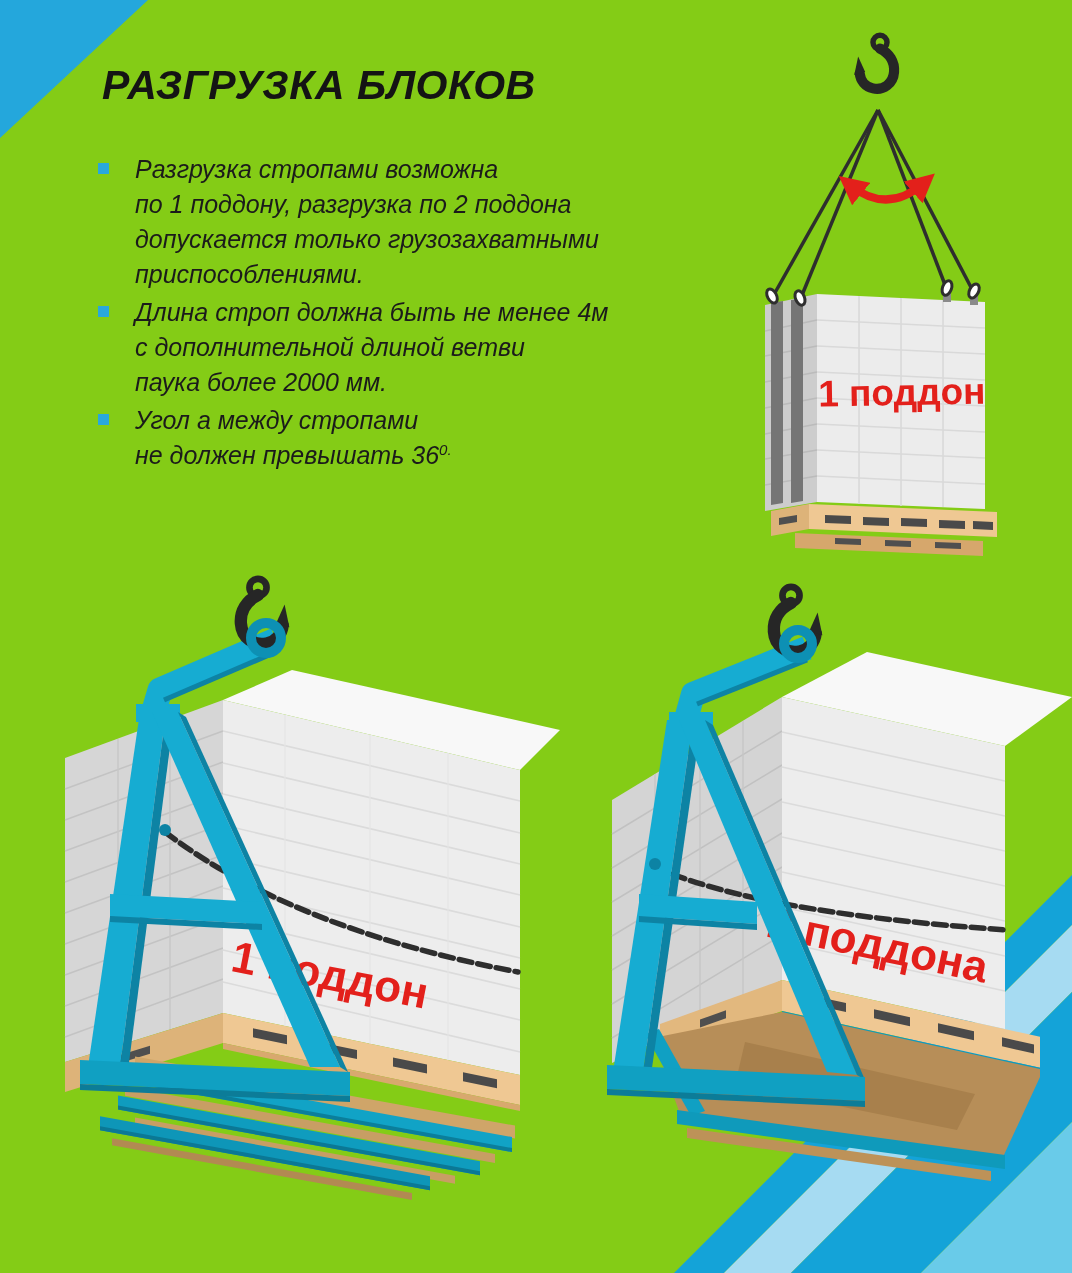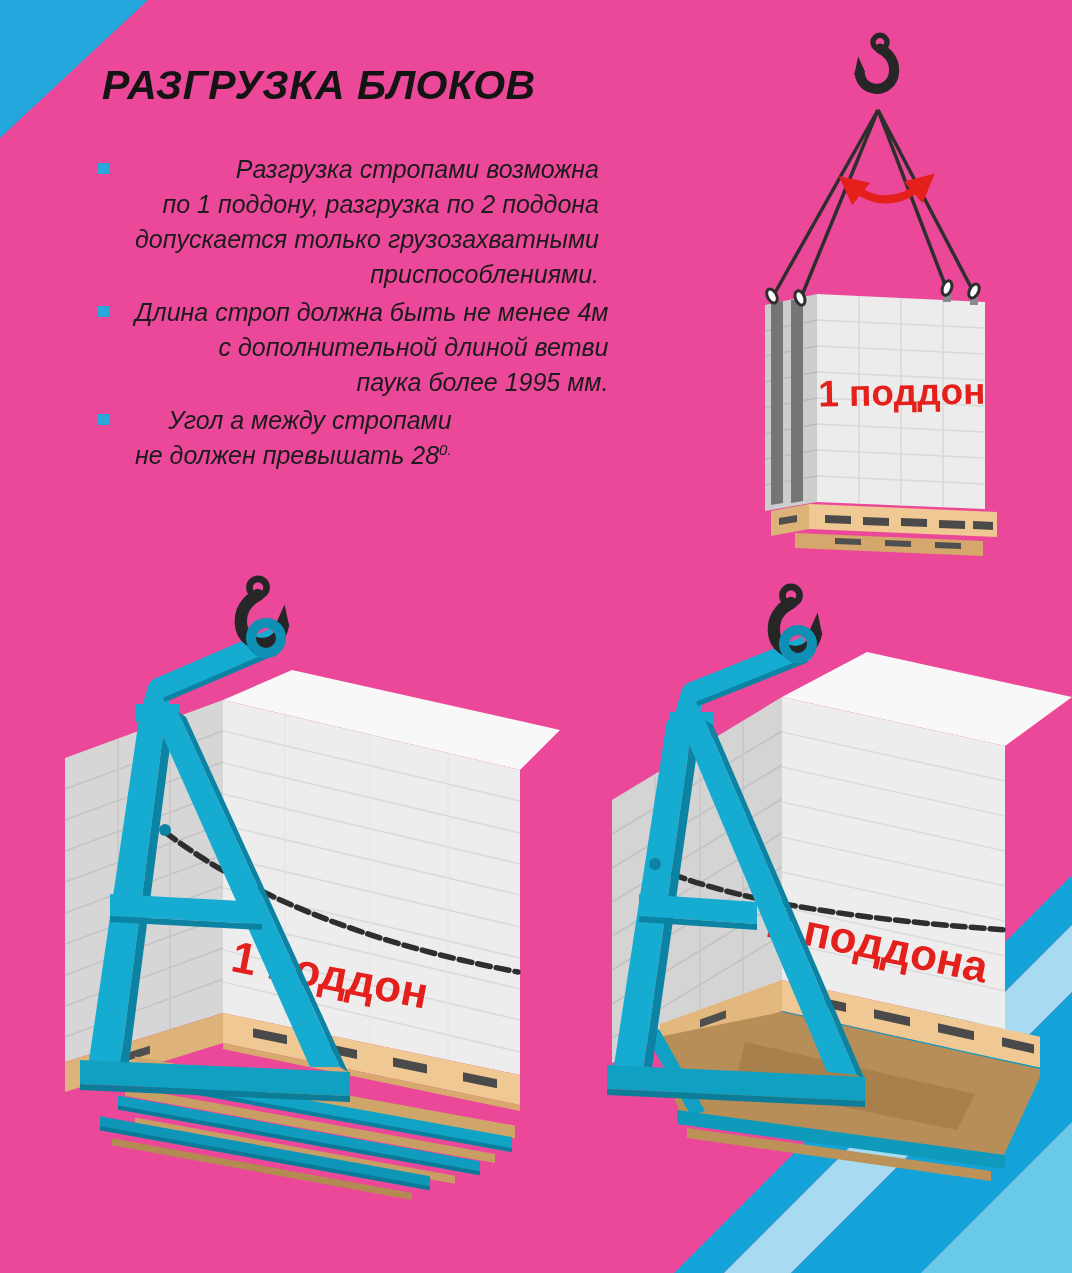"РАЗГРУЗКА БЛОКОВ" #page { background: #ec4899 -> #84cc16 }
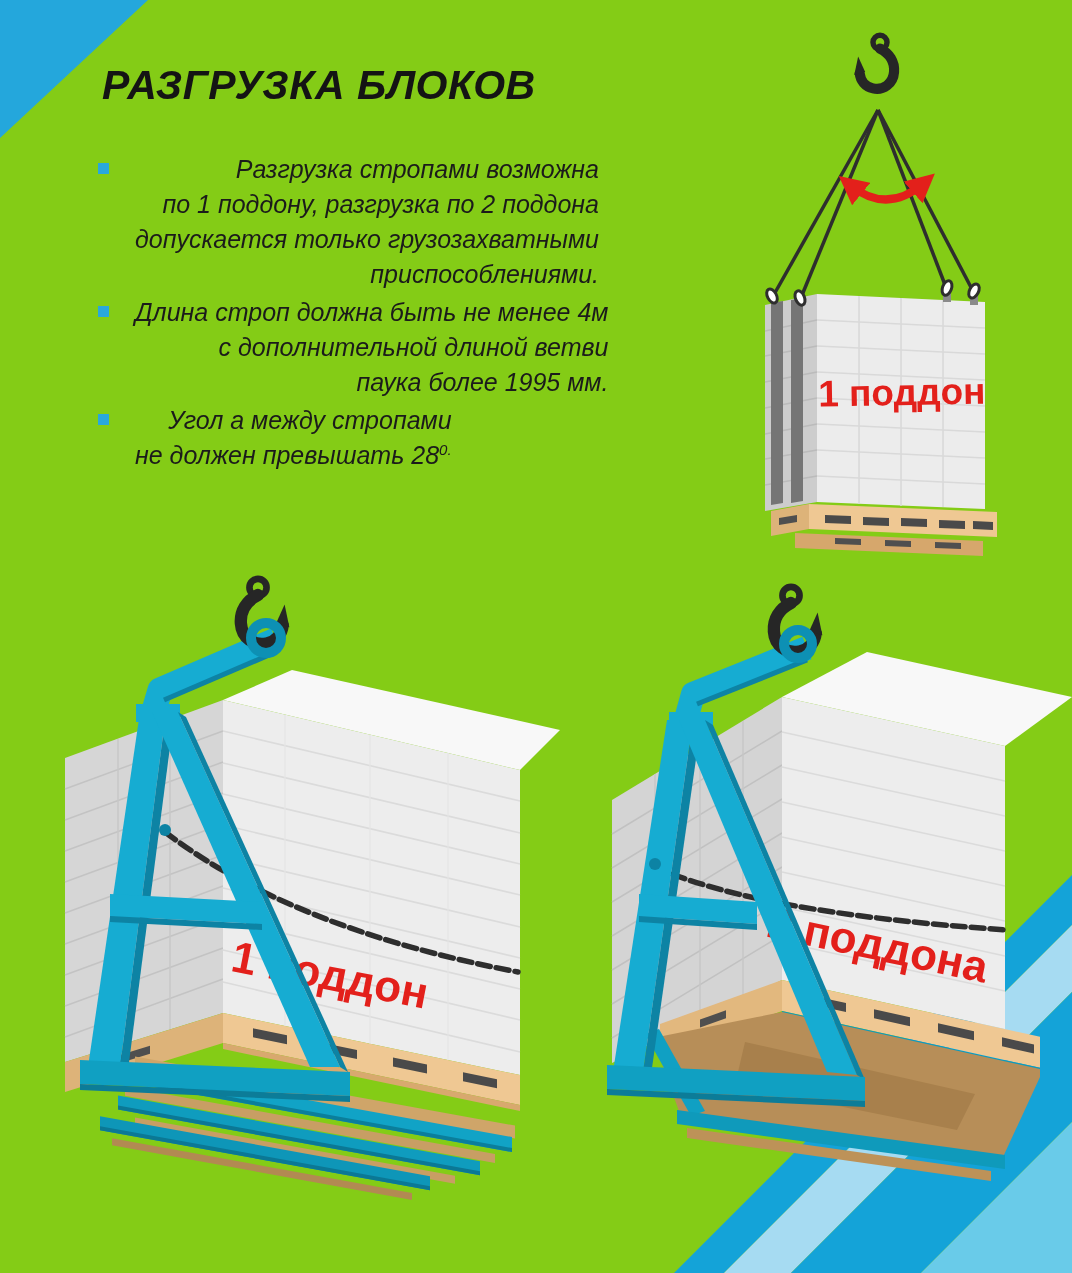"Разгрузка стропами возможна" .btext { text-align: right -> none }
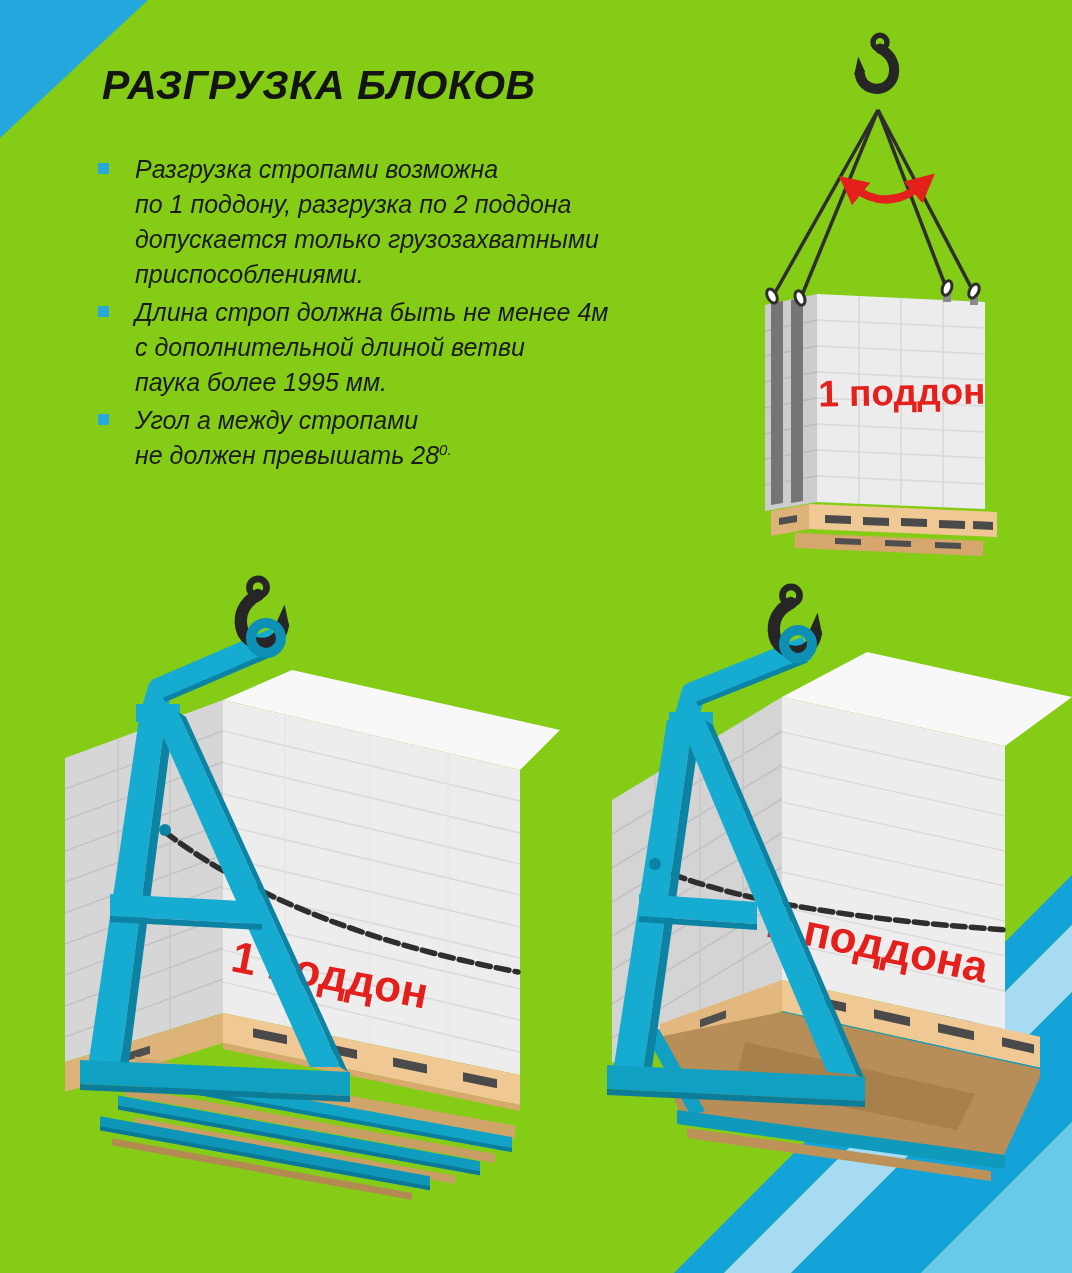"Длина строп должна быть не" span.btext { text: 1995 -> 2000 }
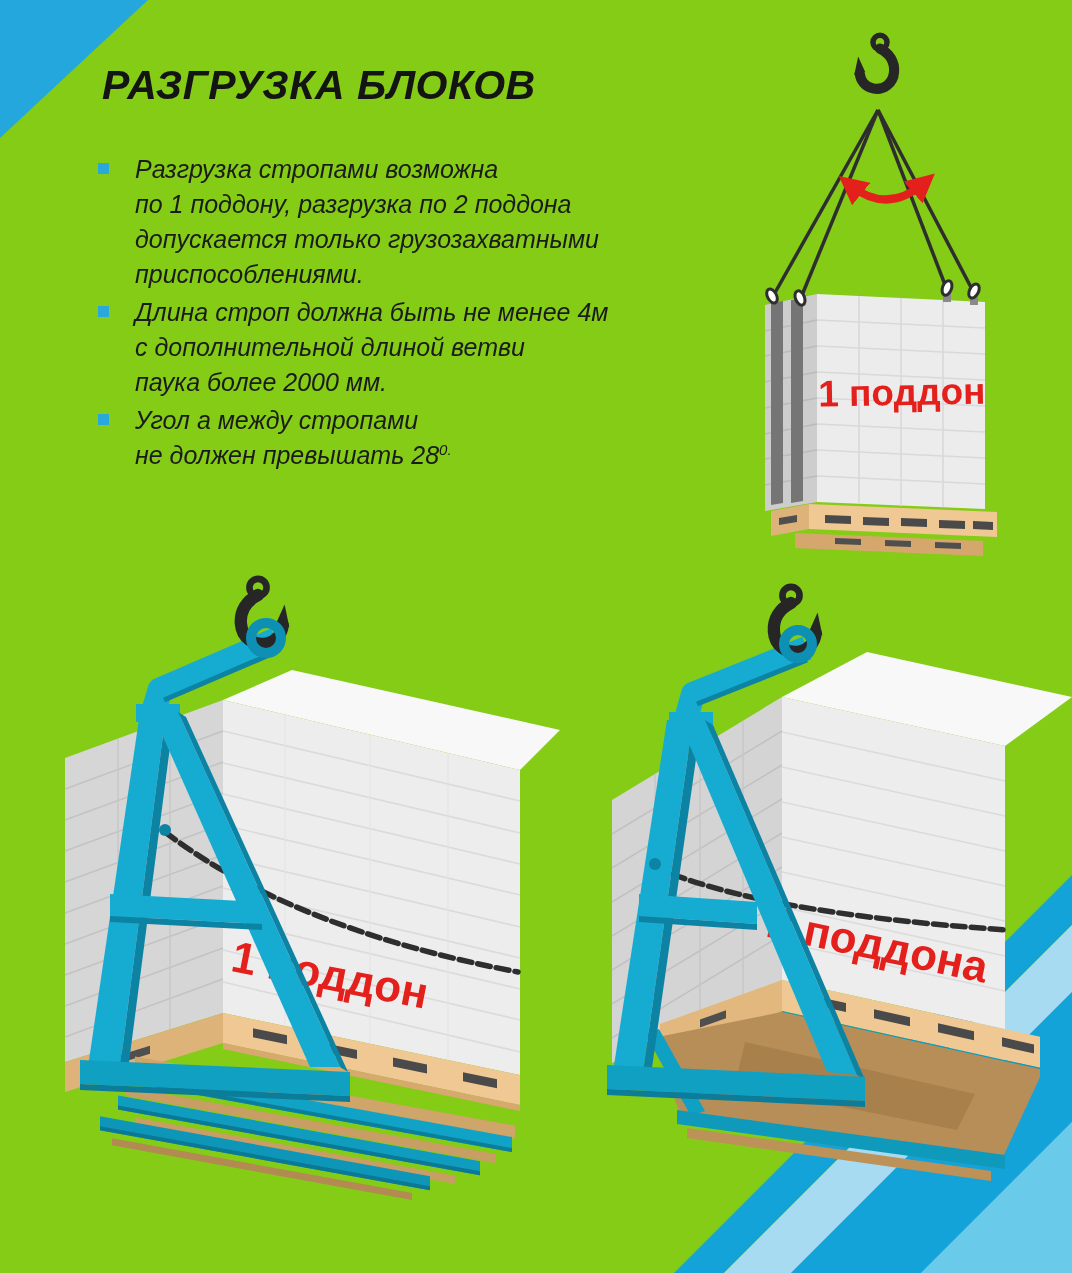"Угол а между стропами" span { text: 28 -> 36 }
